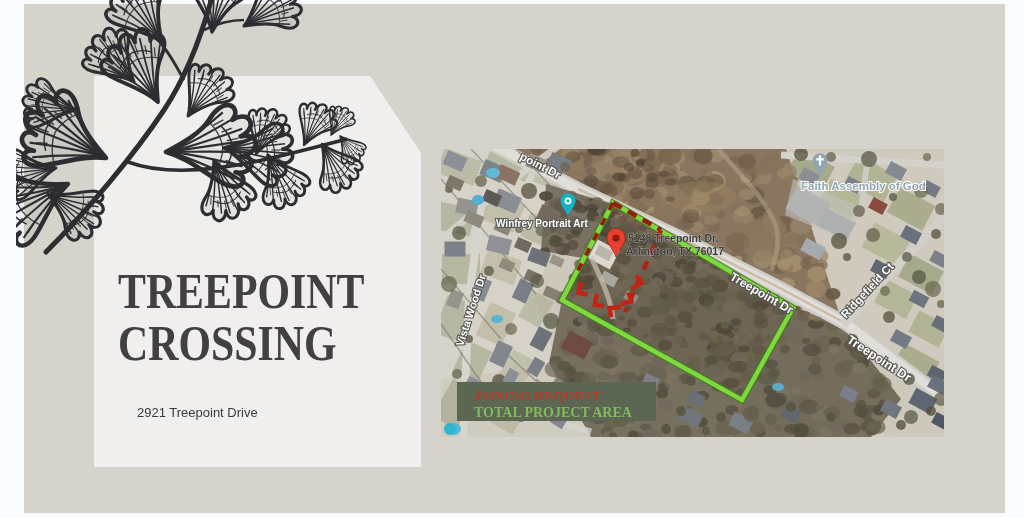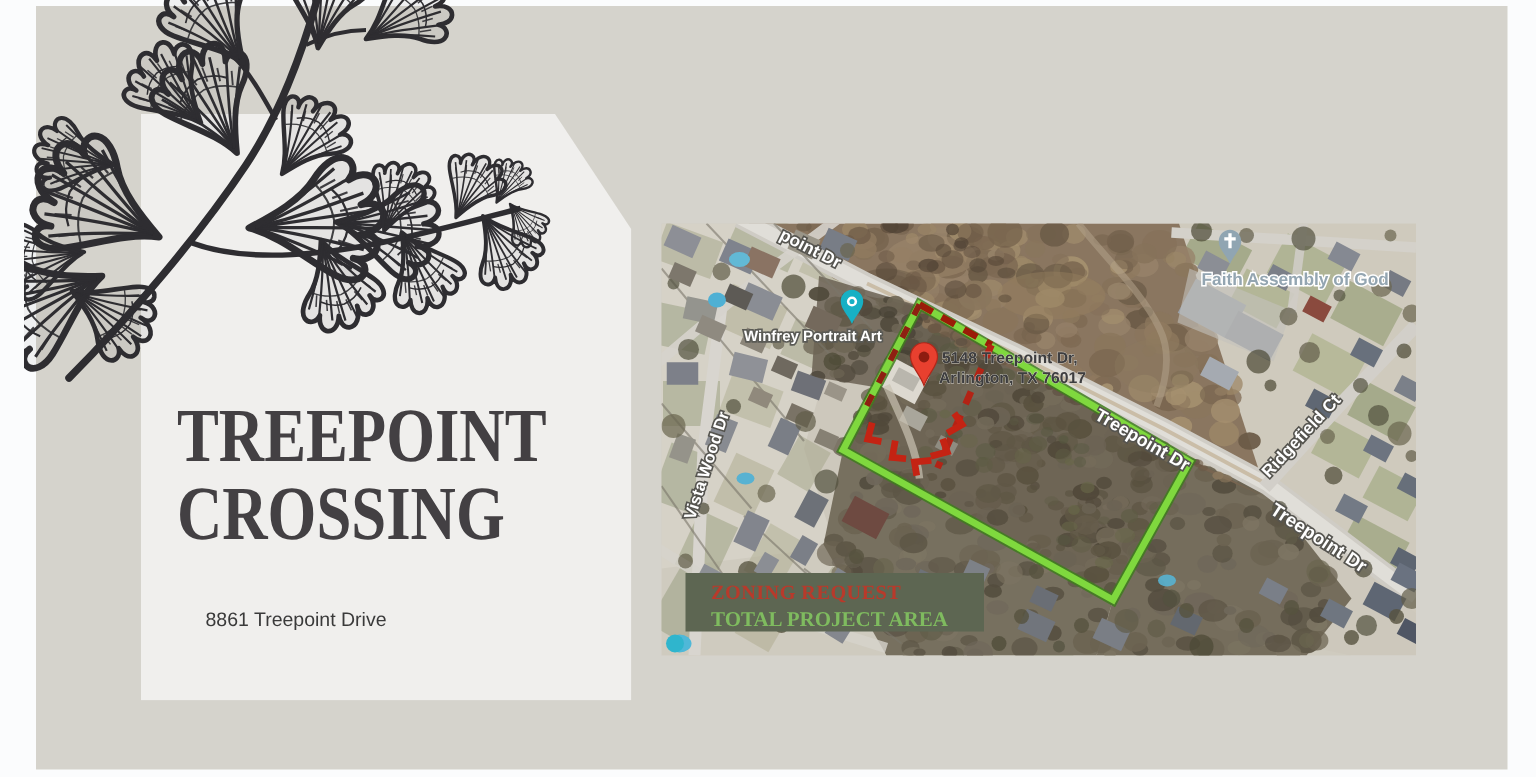"8861 Treepoint Drive" div.sub { text: 8861 -> 2921 }
